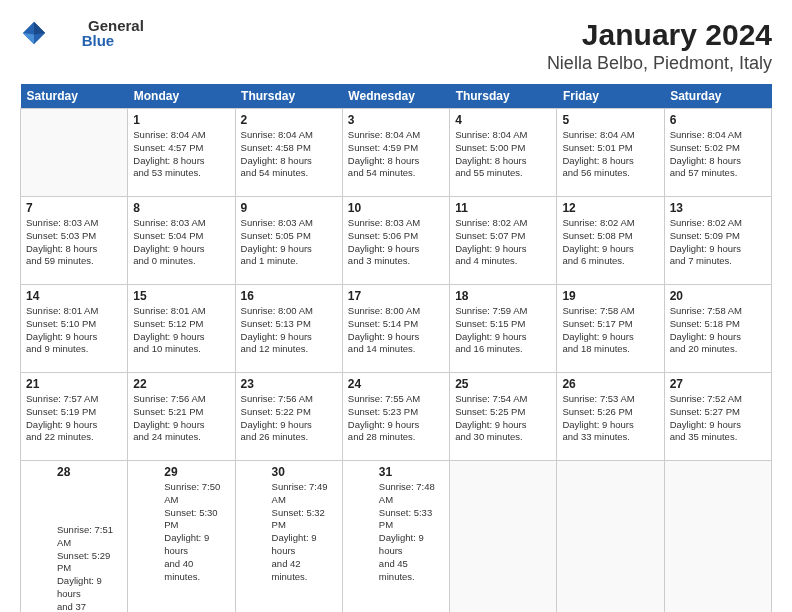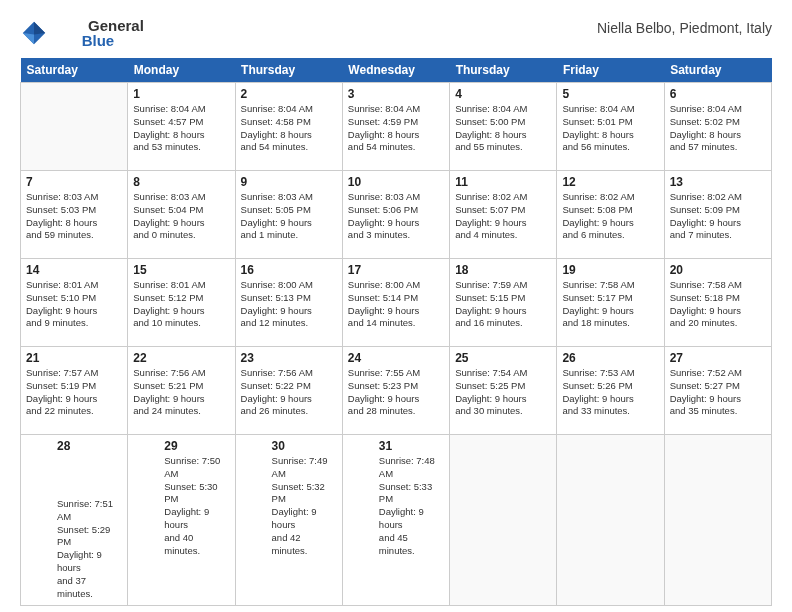"January 2024" div.calendar-title { html: none -> <div>January 2024</div> }
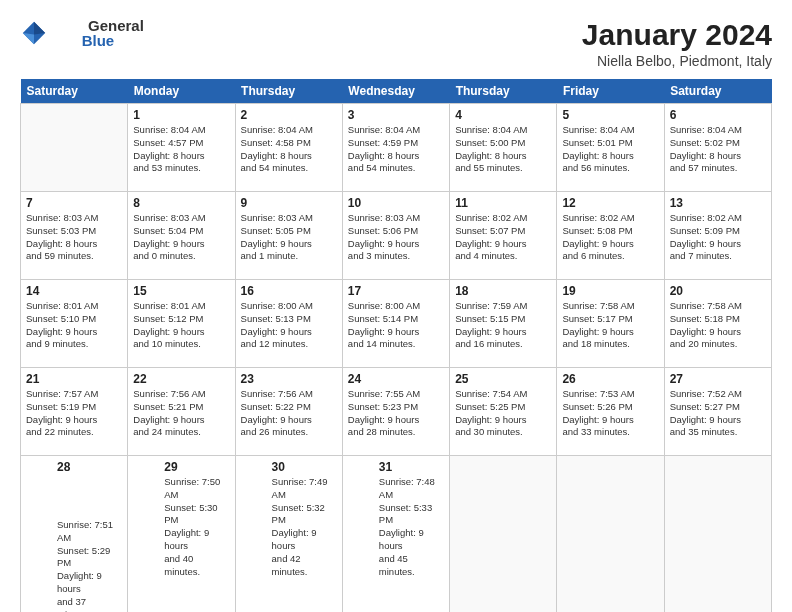"Niella Belbo, Piedmont, Italy" .calendar-subtitle { font-size: 14px -> 18px }
